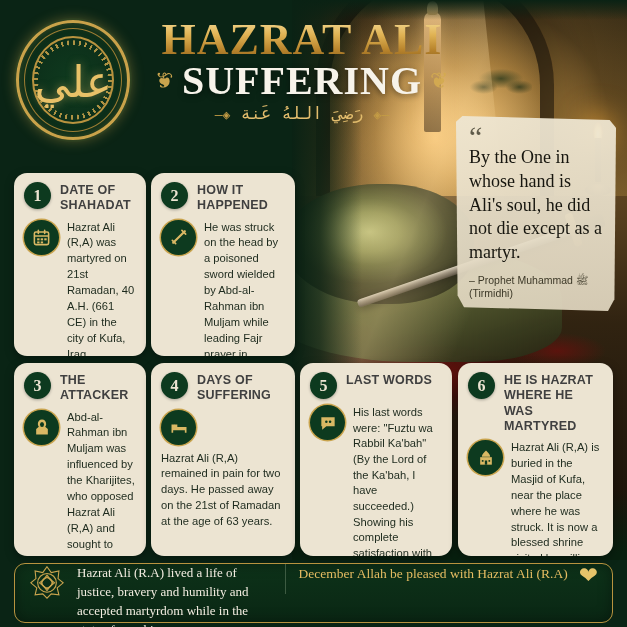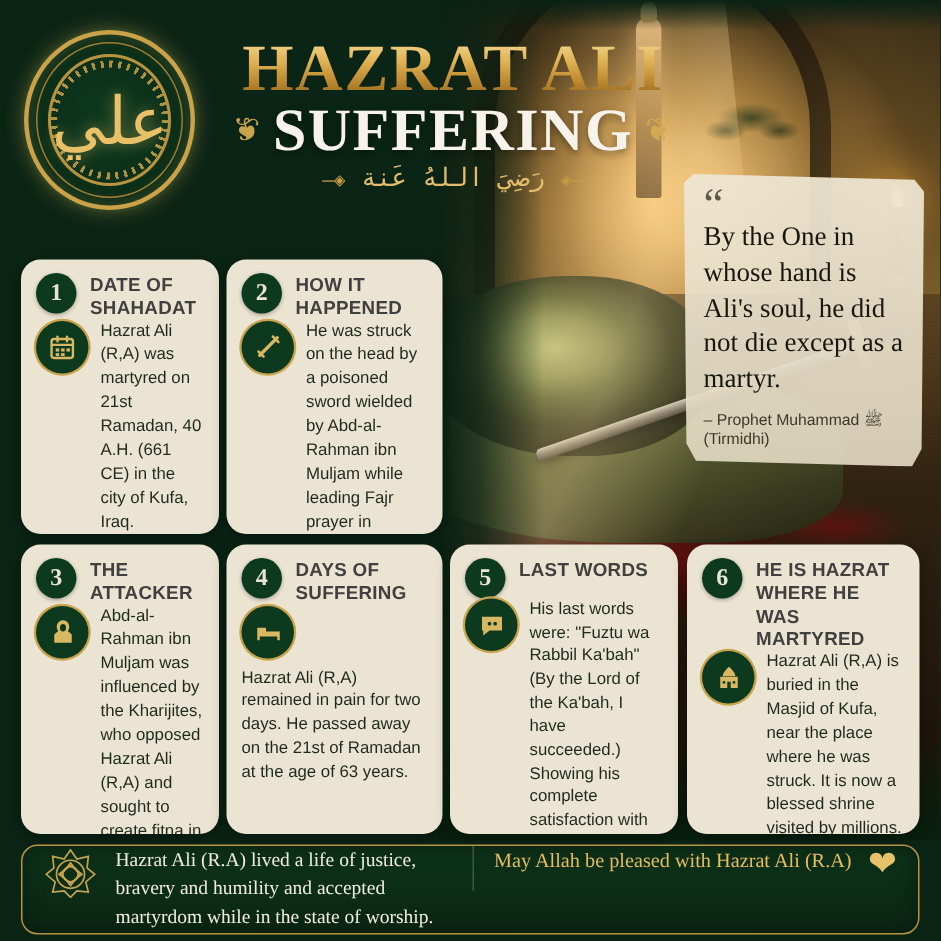"HAZRAT ALI" .t-main { margin-top: 8px -> 2px }
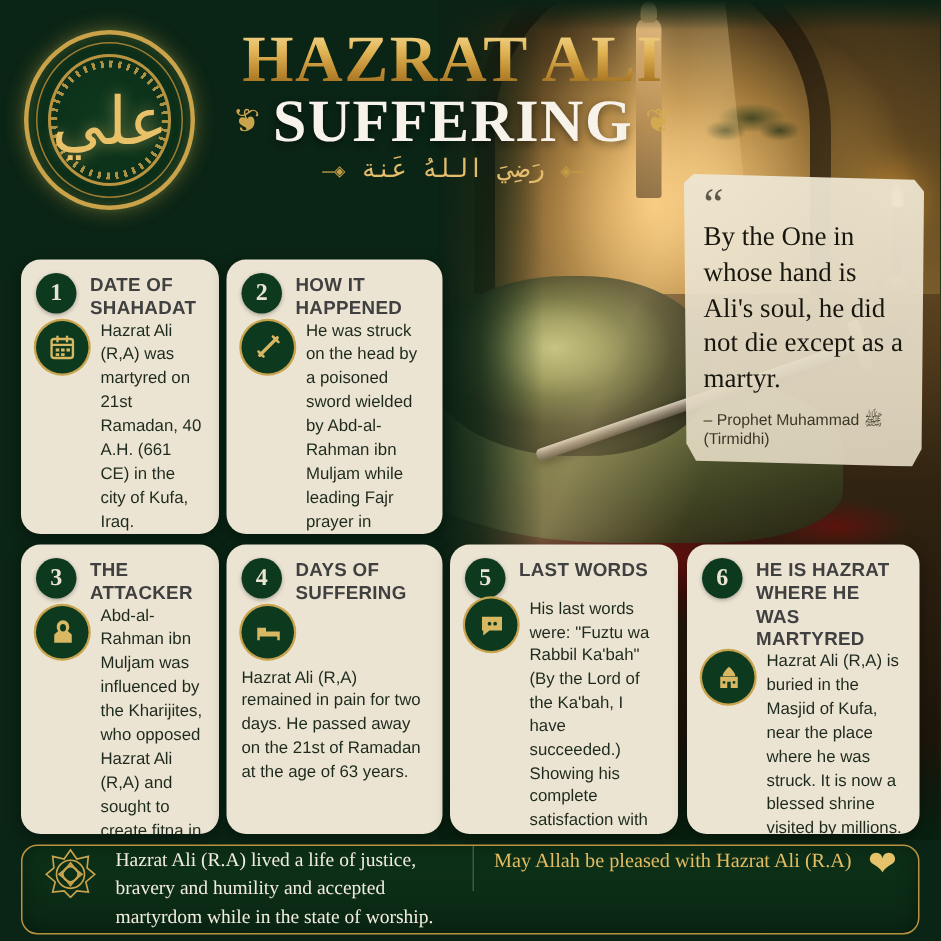"Hazrat Ali (R,A) was martyred" .card-body { margin-top: 0 -> 6px }
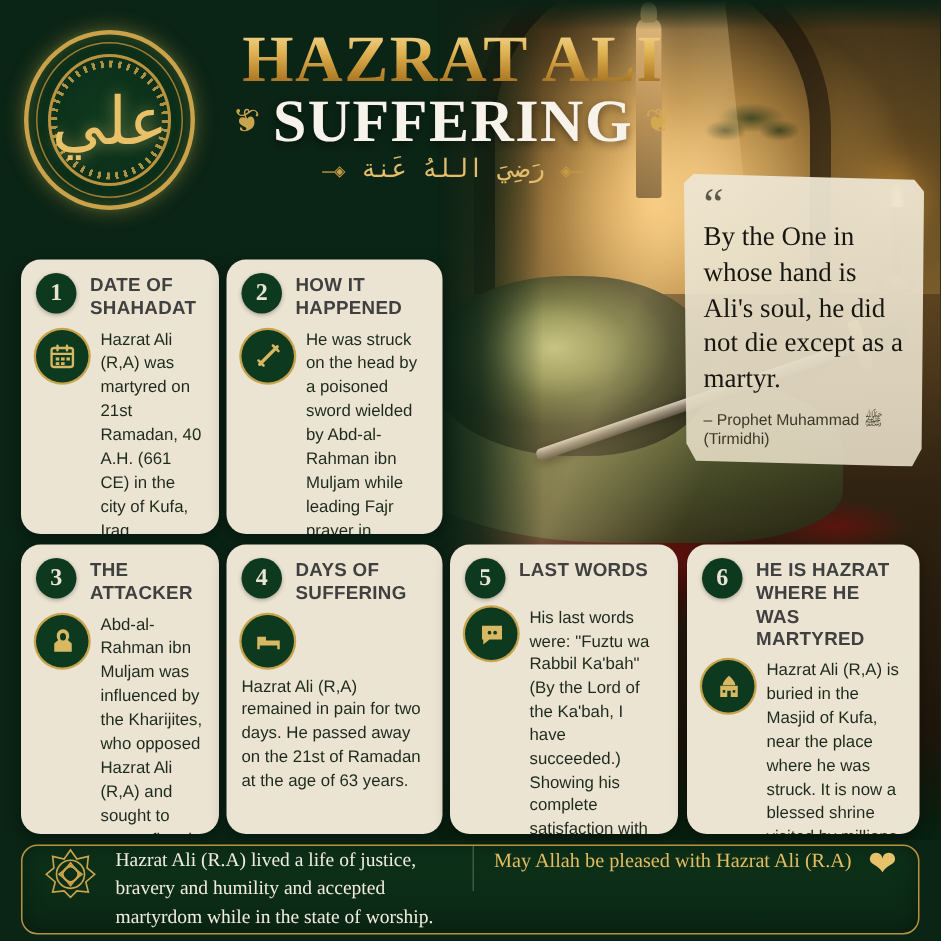"May Allah be pleased with" div.f-dua { text: May -> December }
